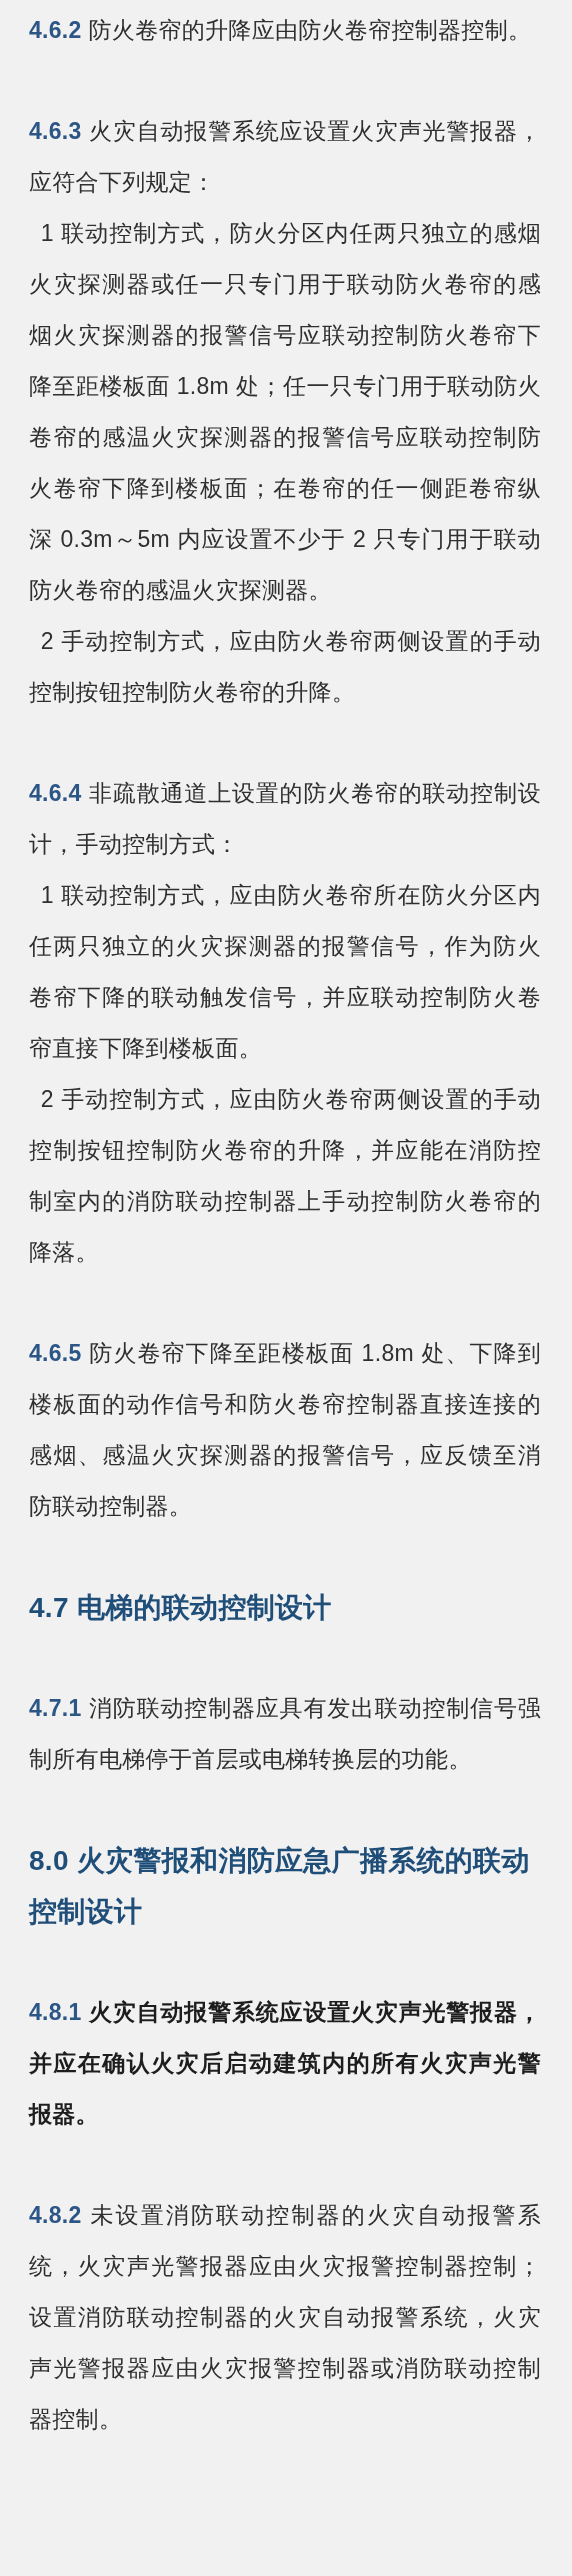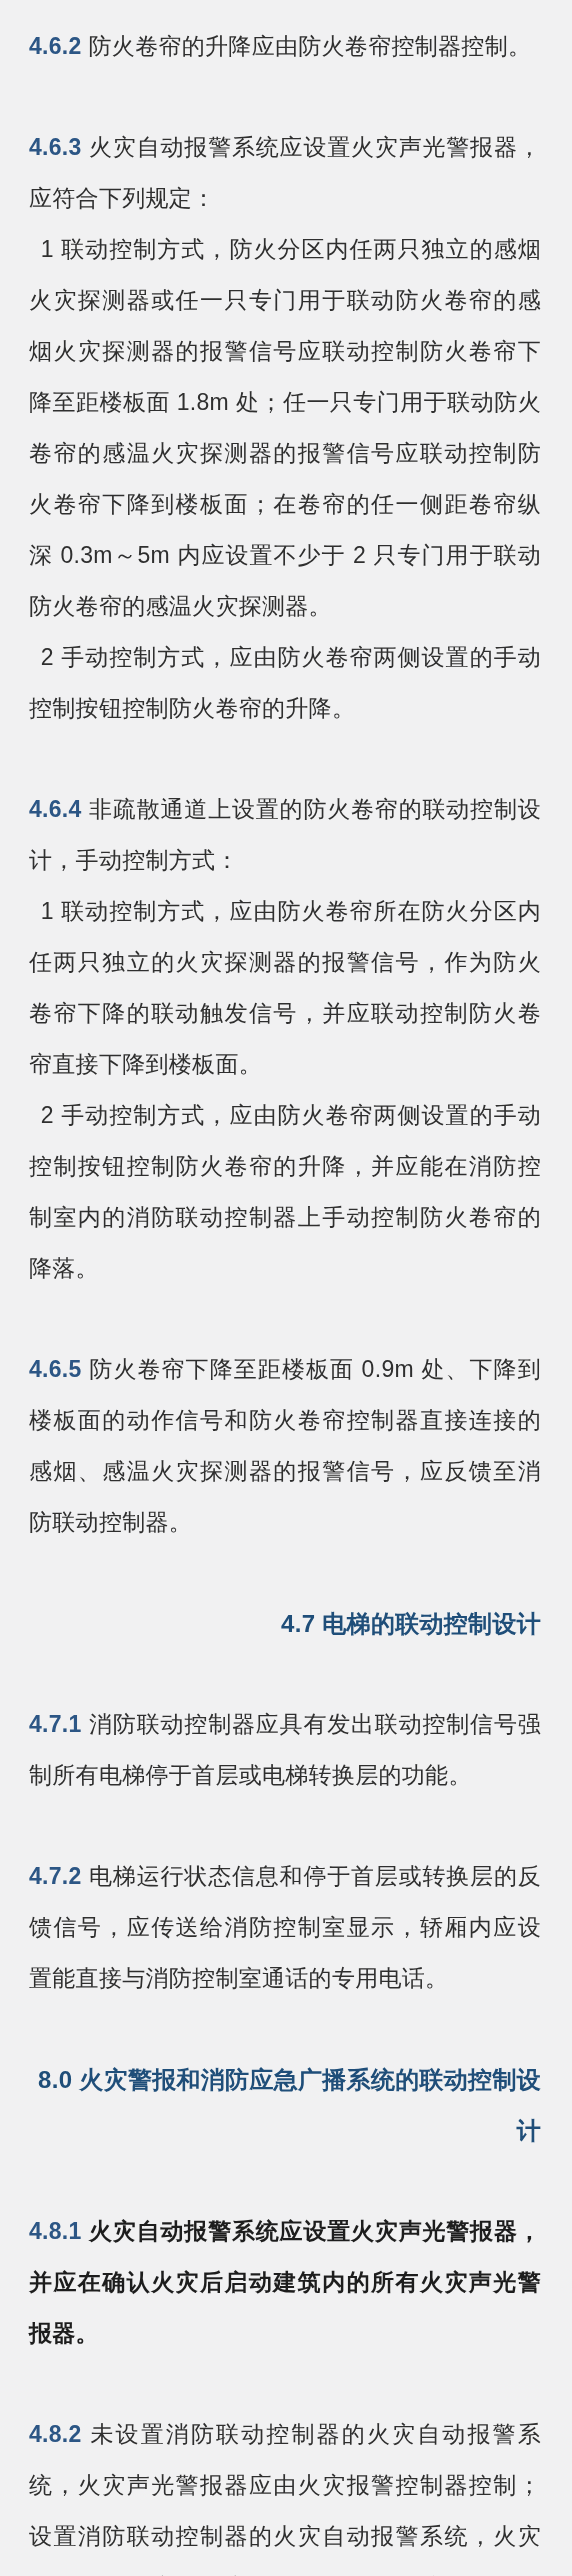"4.6.2 防火卷帘的升降应由防火卷帘控制器控制。" .page { padding: 21px 31px 0 29px -> 5px 31px 0 29px }
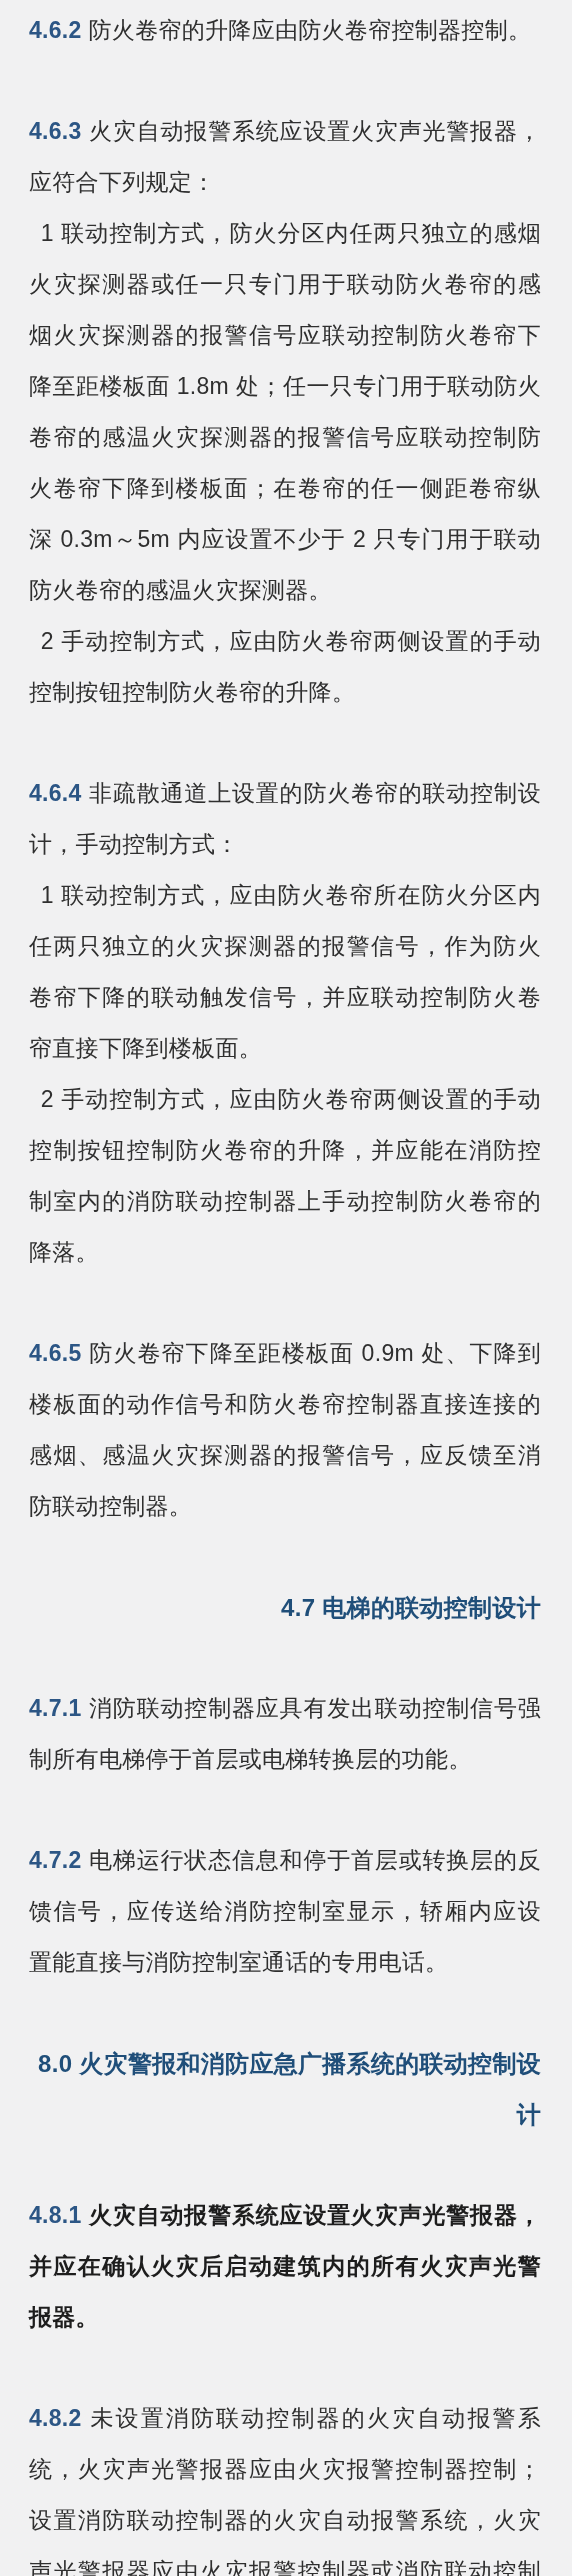"防火卷帘下降至距楼板面 0.9m" span.txt { text: 0.9m -> 1.8m }
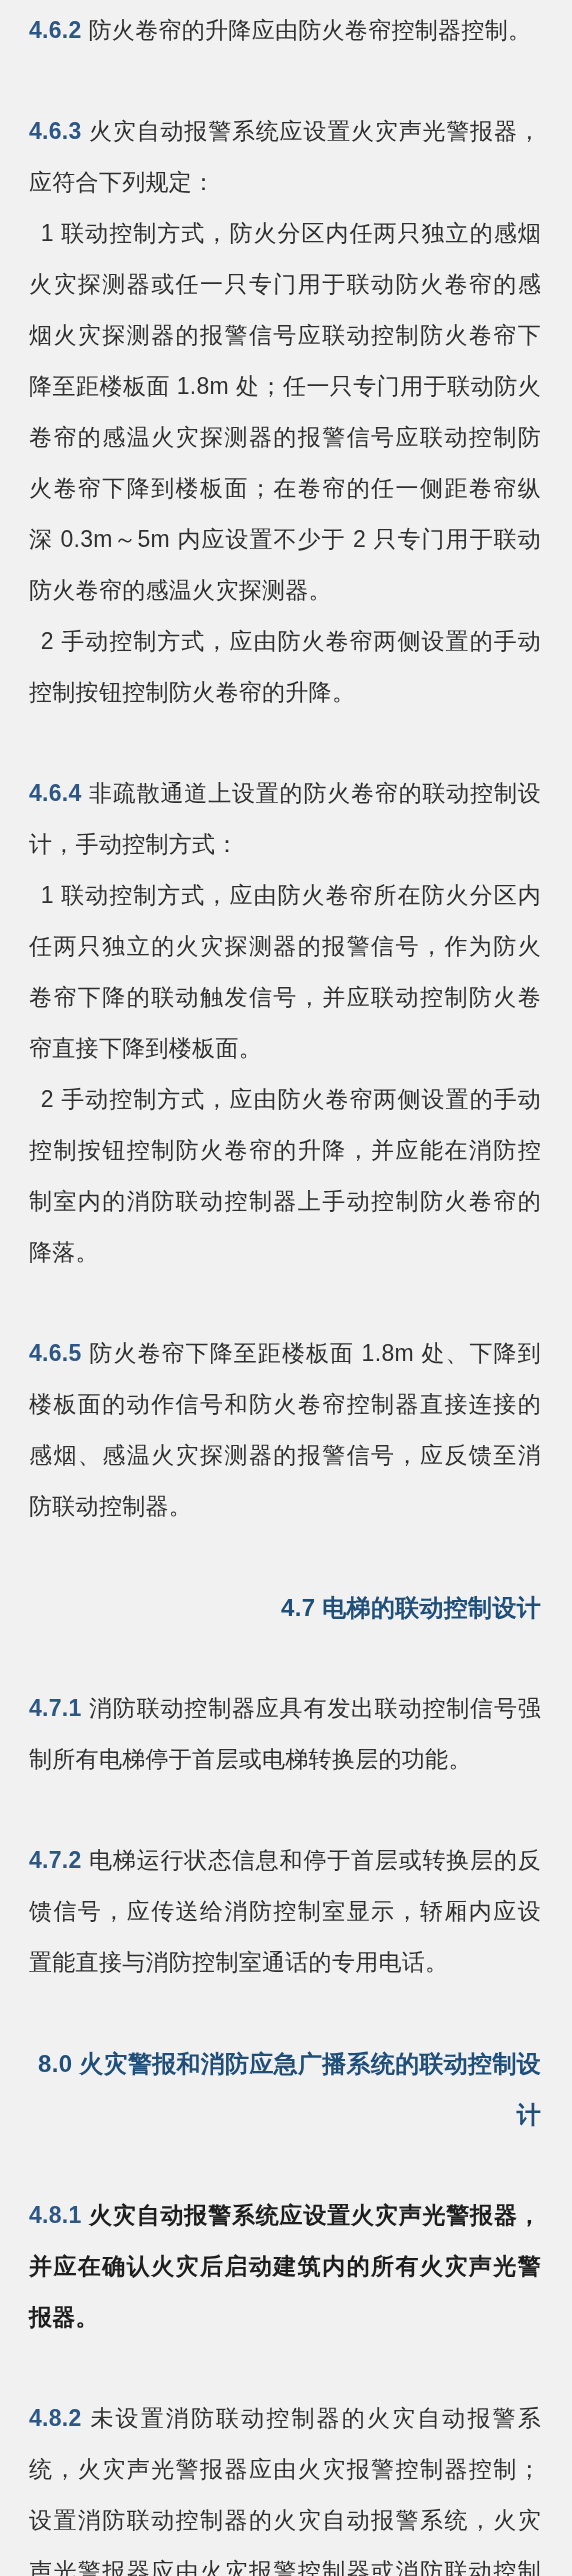"4.7 电梯的联动控制设计" .heading { font-size: 24px -> 28px; text-align: right -> left }
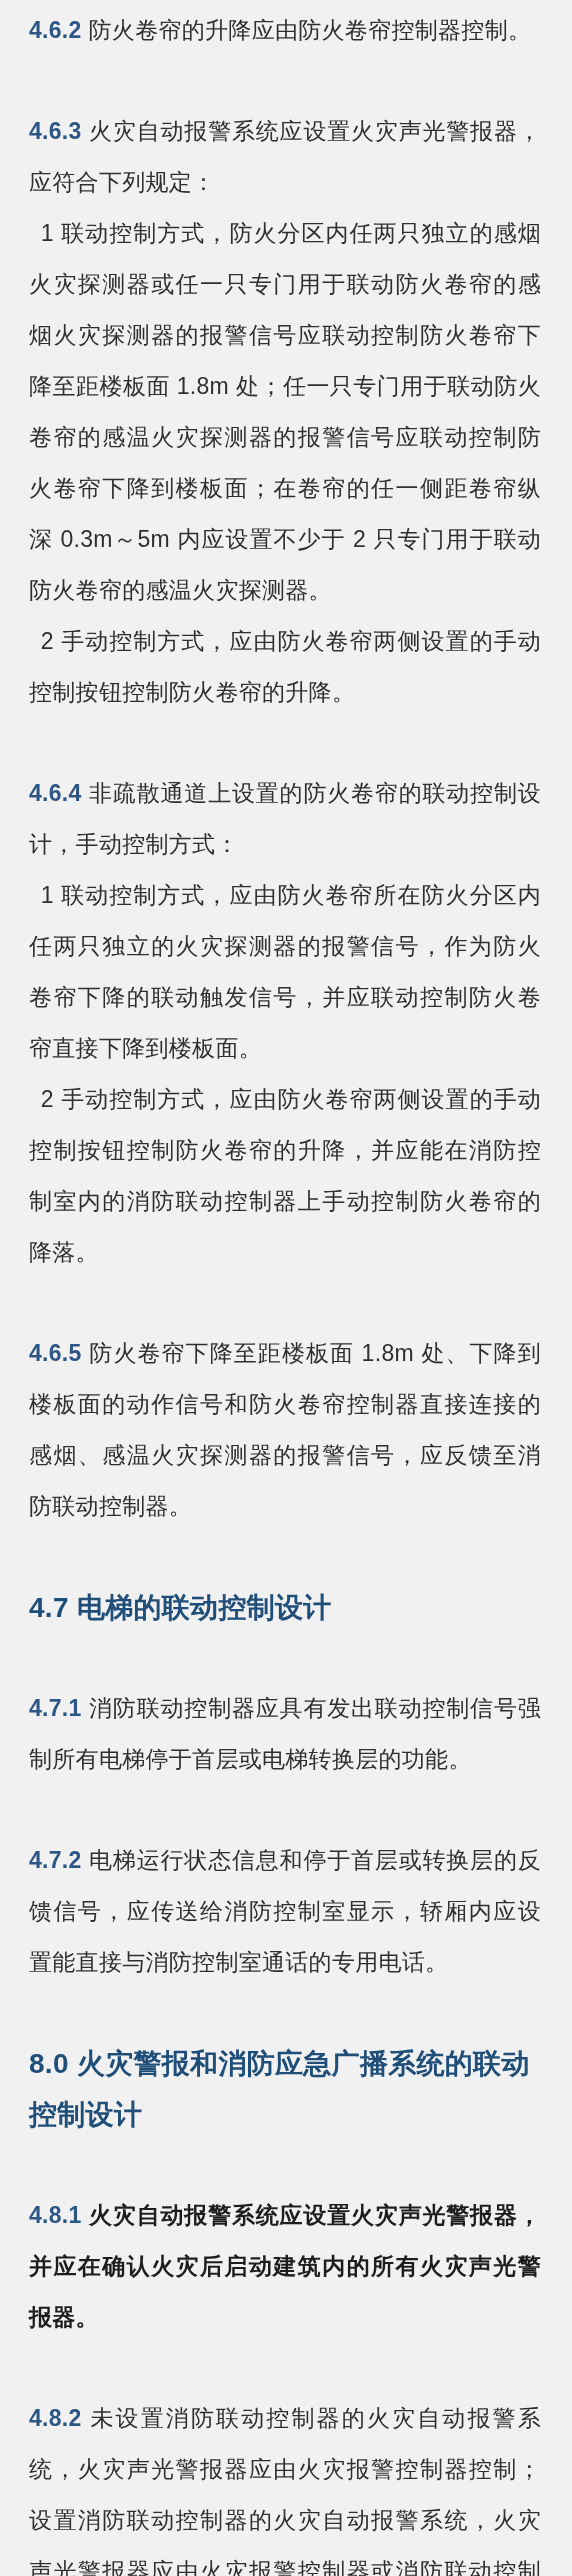"4.7.2" p.clause { html: <p><span>4.7.2</span><span>电梯运行状态信息和停于首层或转换层的反馈信号，应传送给消防控制室显示，轿厢内应设置能直接与消防控制室通话的专用电话。</span></p> -> none }
